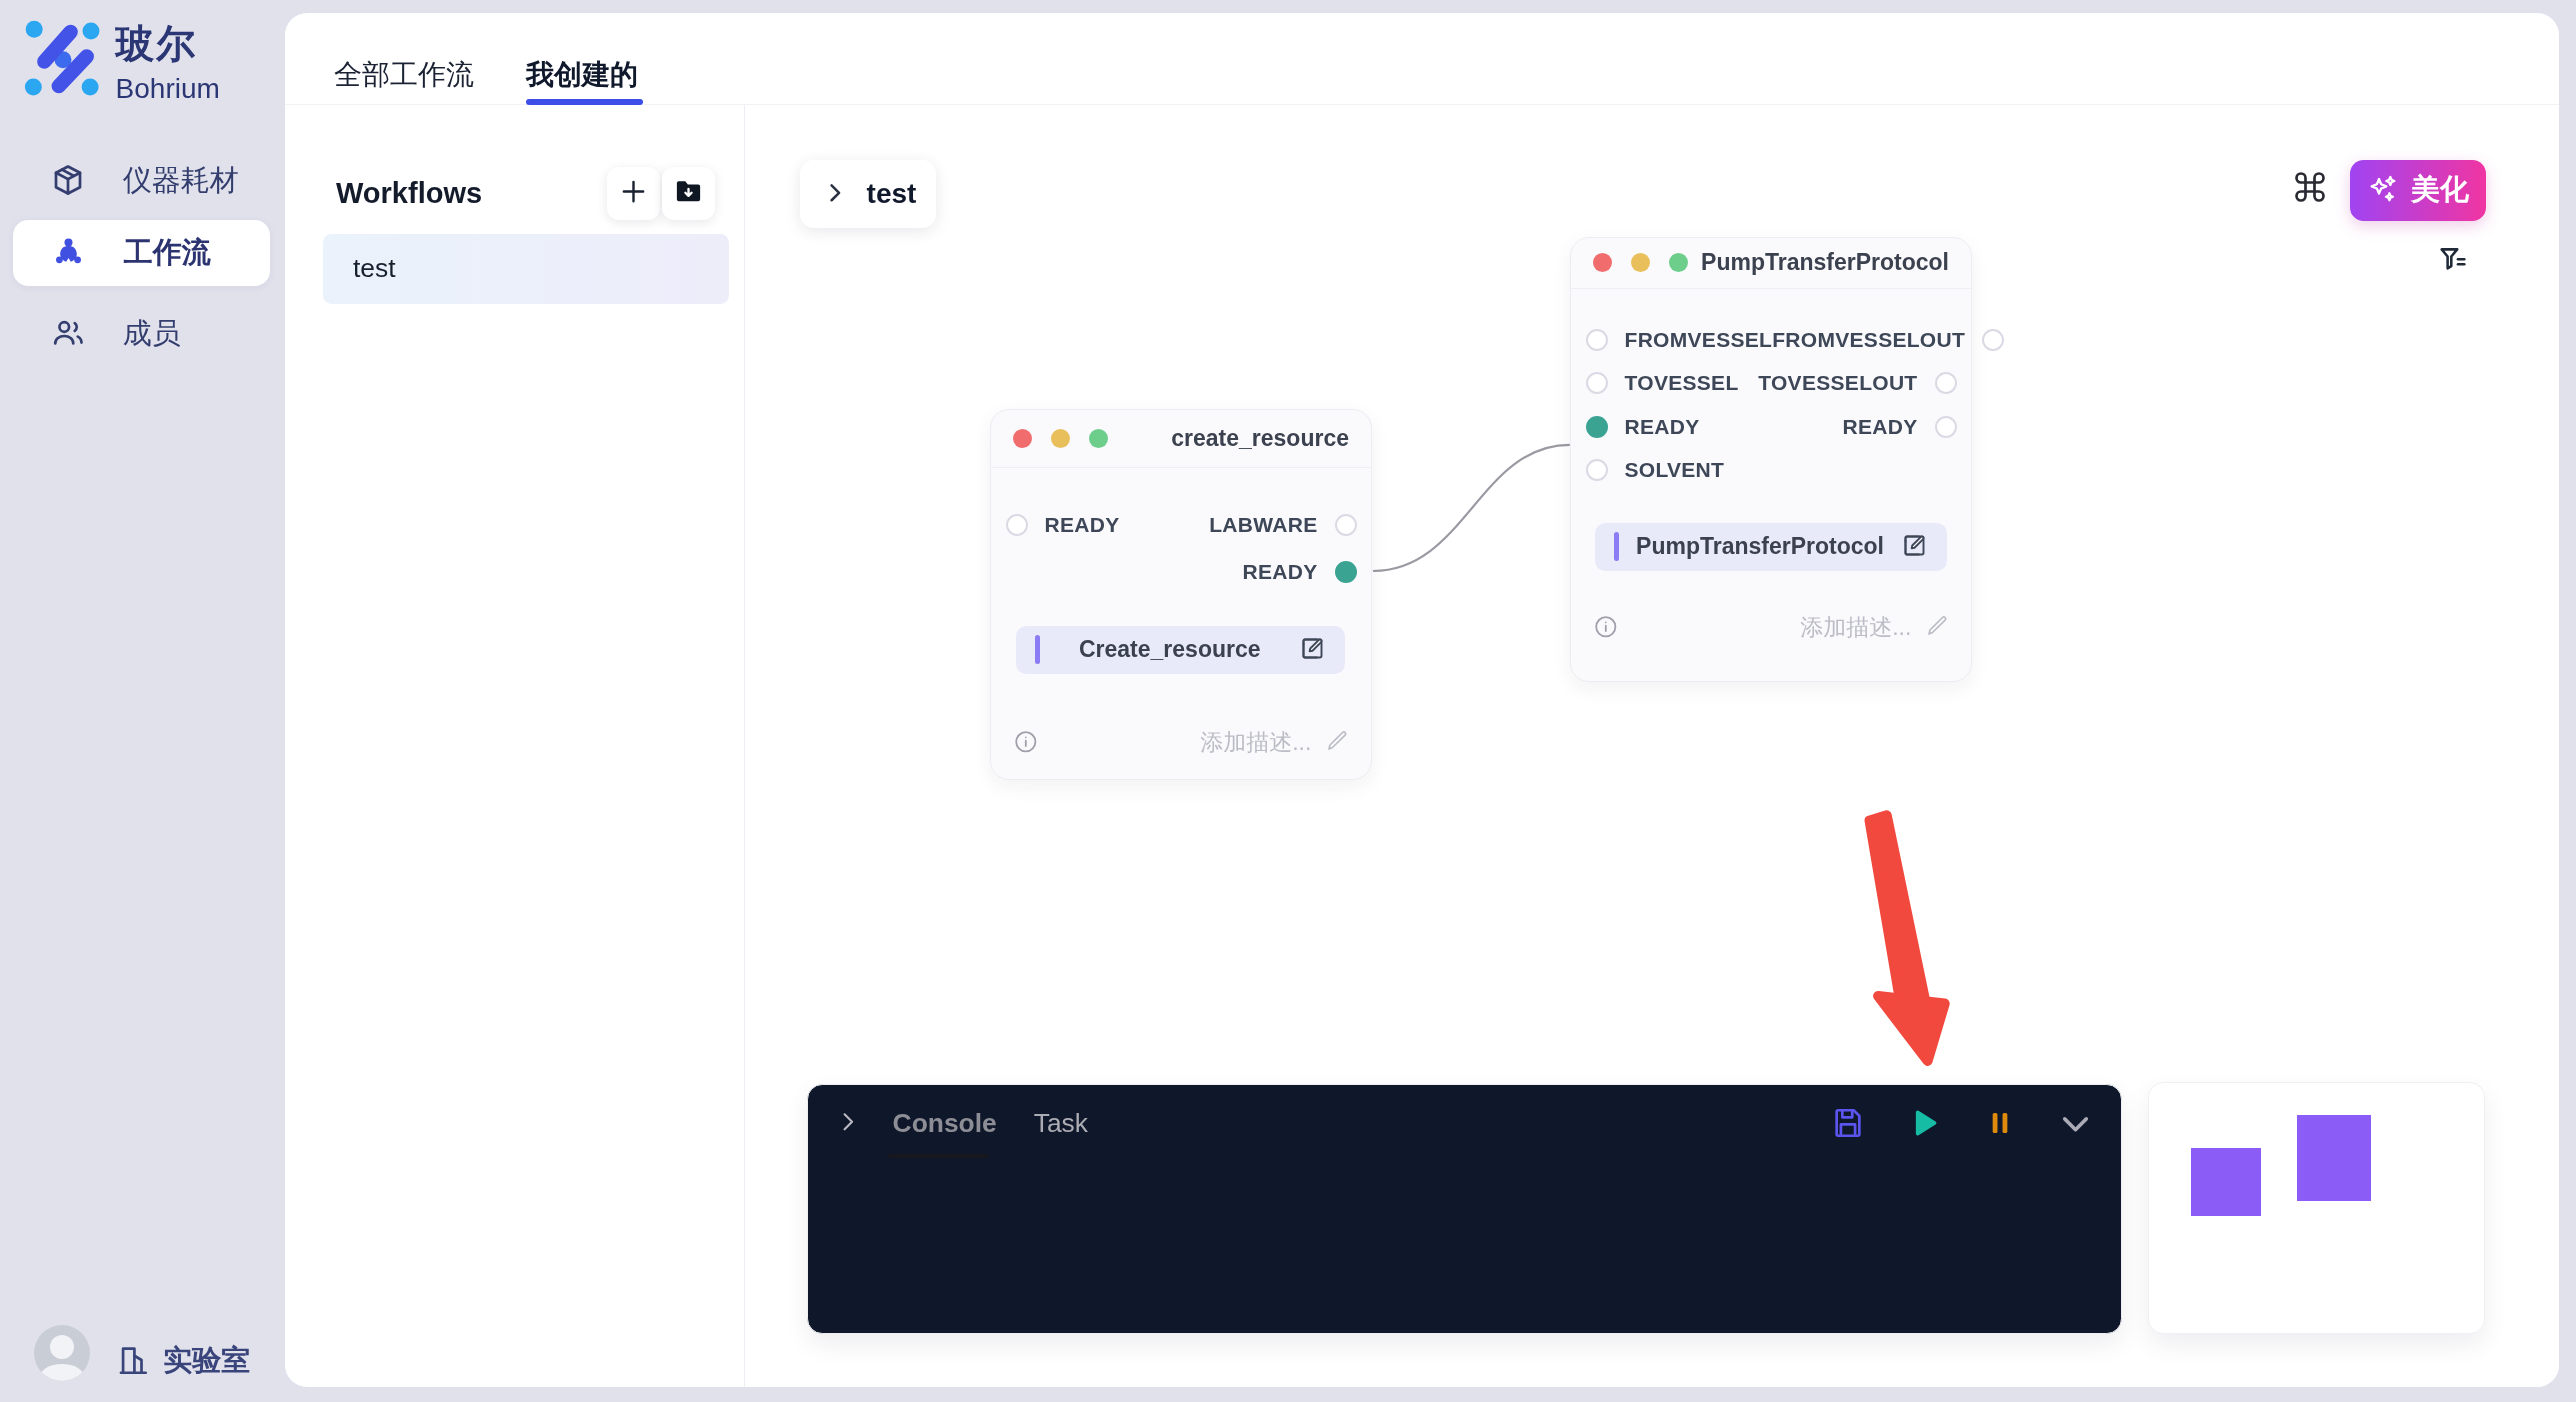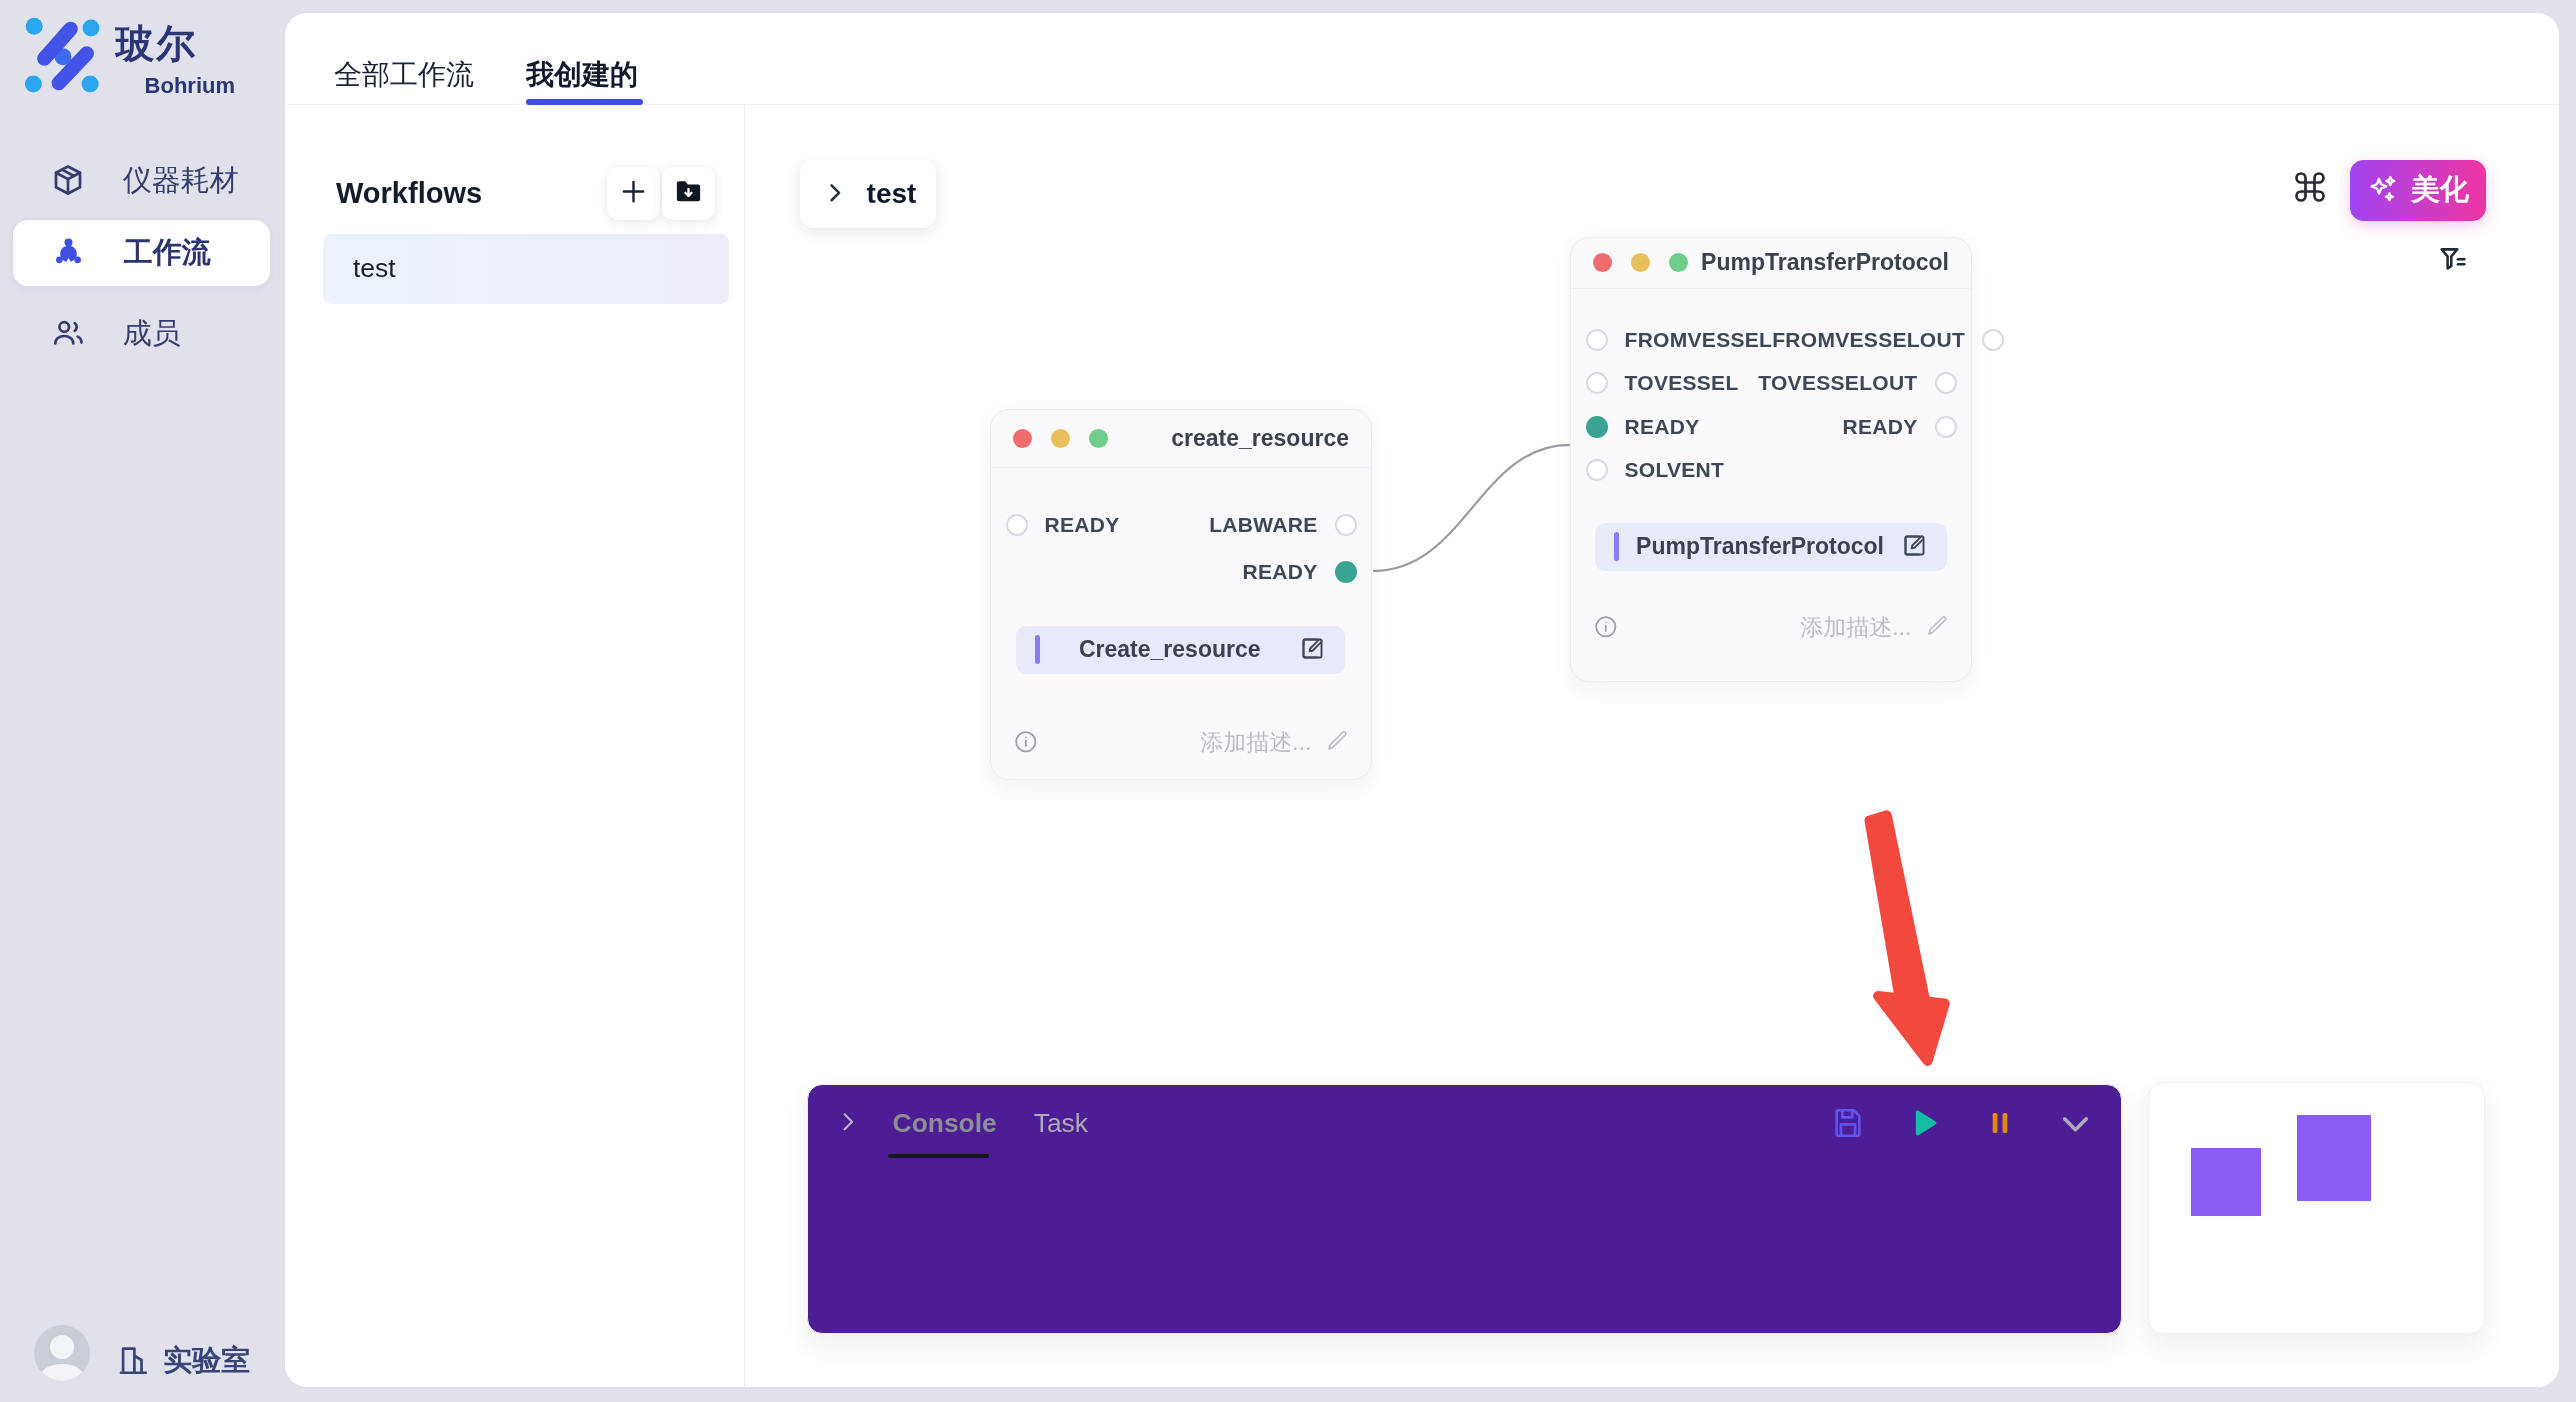"Bohrium" .logo-text-en { font-size: 22px -> 28px; font-weight: 700 -> 400; margin-left: 29px -> none }
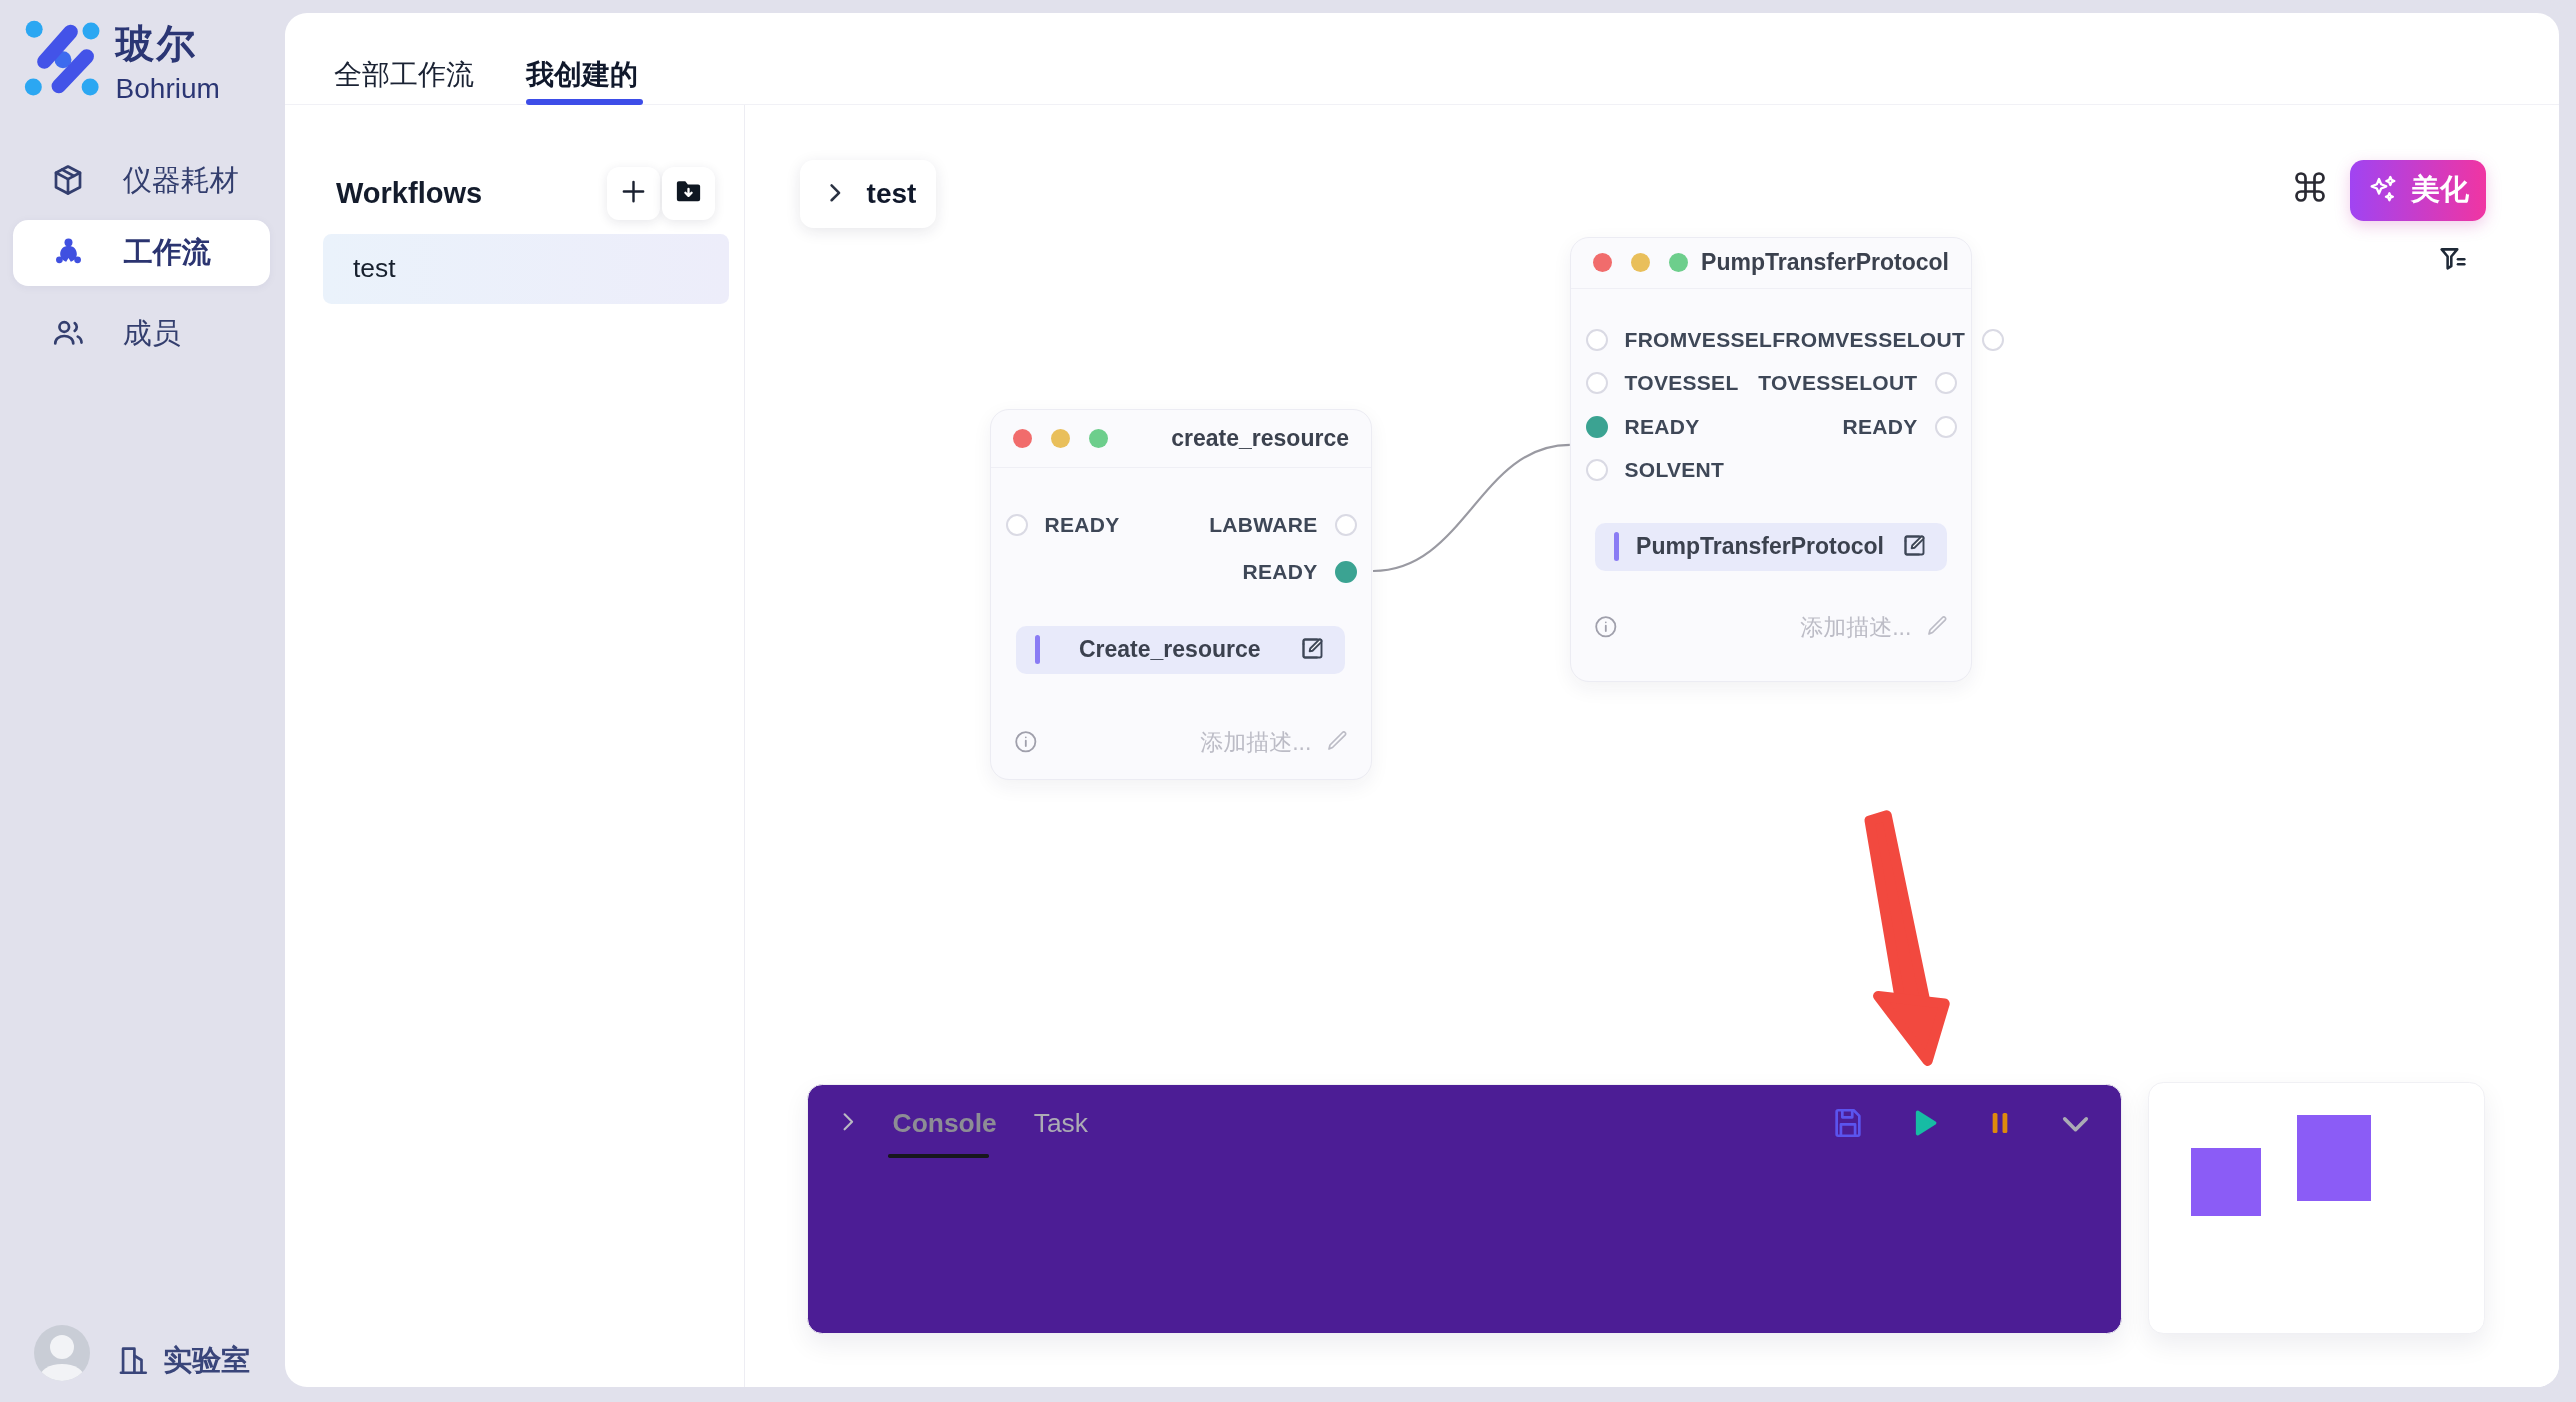"Console" .console { background: #4c1d95 -> #0f172a }
